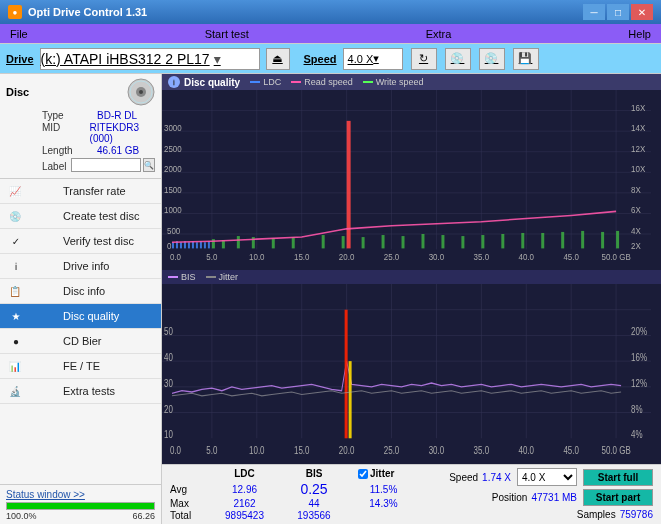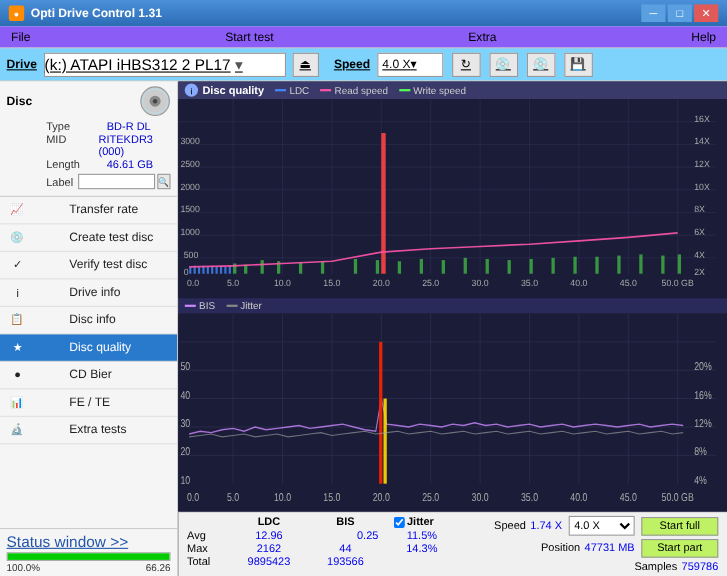"Start full" .start-btn { background: #bef264 -> #14b8a6; font-weight: none -> bold }
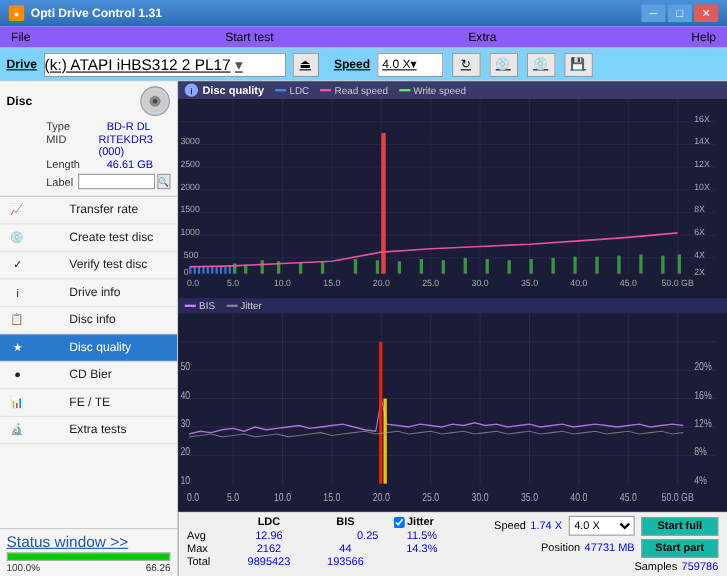"Status window >>" .status-link { font-size: 14px -> 10px }
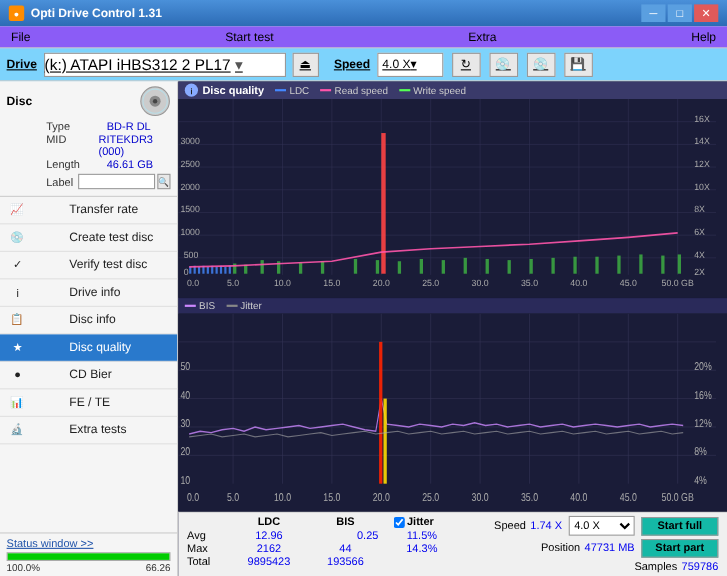"0.25" span { font-size: 10px -> 14px; text-align: right -> center }
